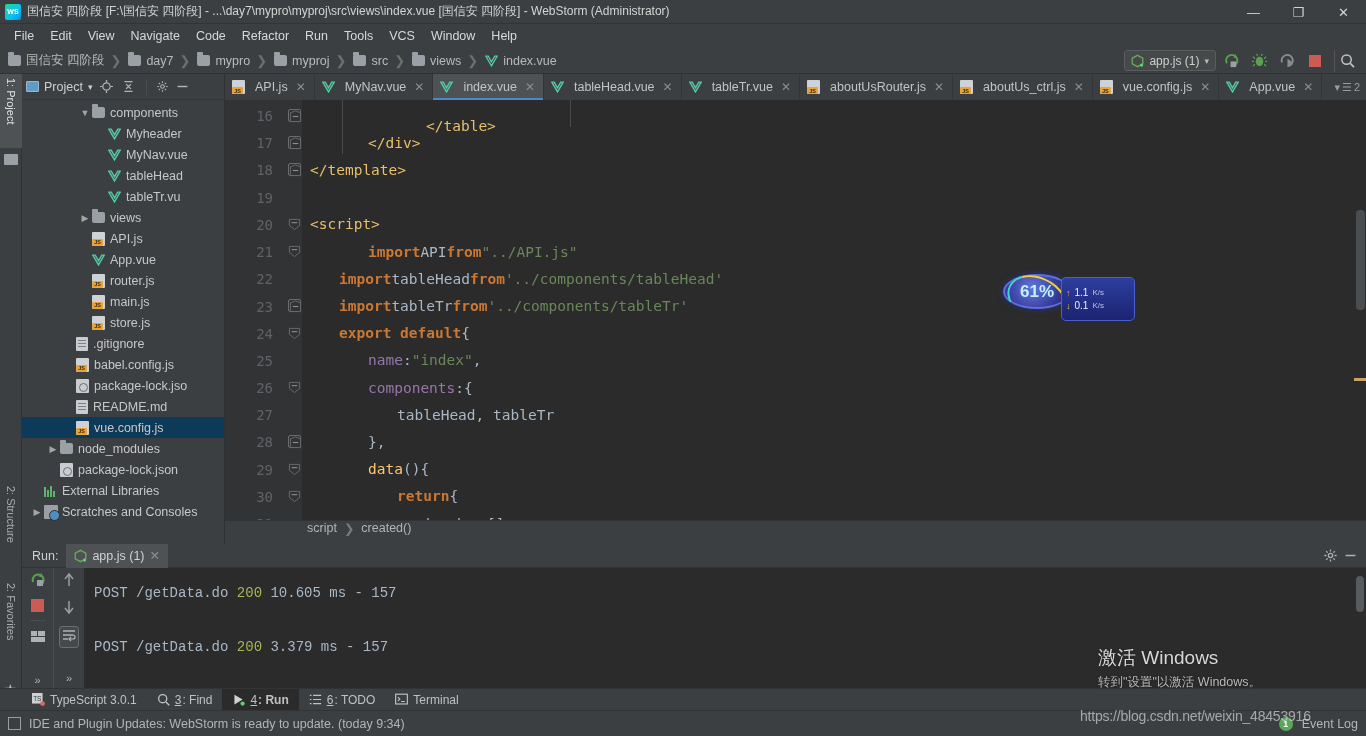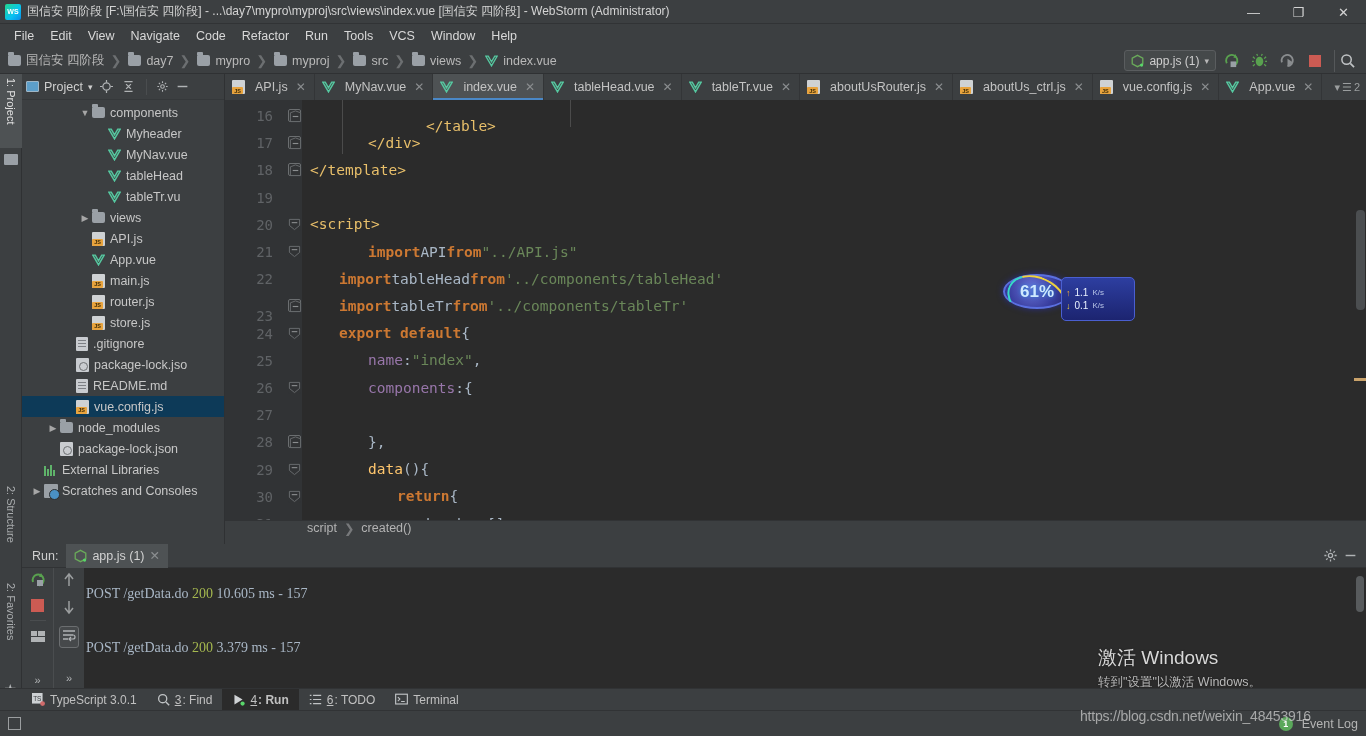"main.js" div.trow { order: before "router.js" -> after "router.js" }
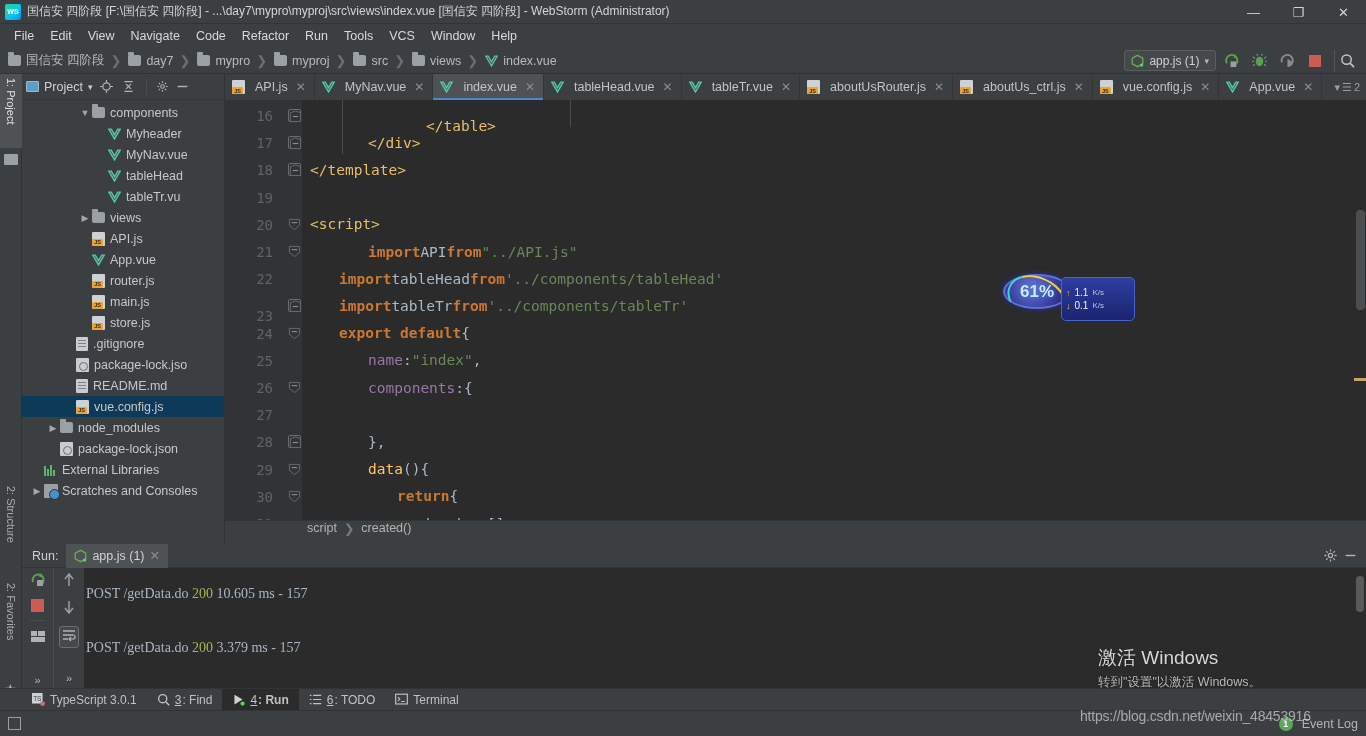"23" div.lnum { top: 206px -> 197px }
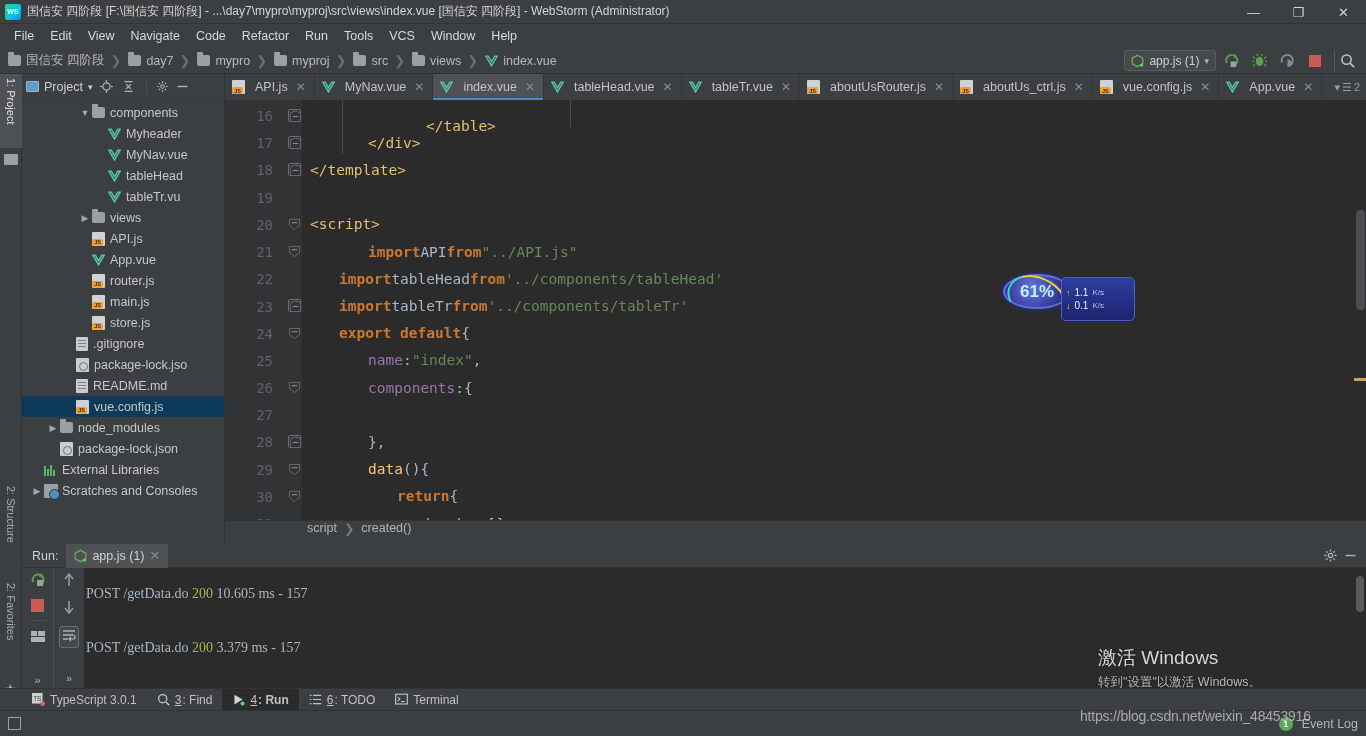"babel.config.js" div.trow { html: none -> <div> <span></span> <span></span> <span></span> <span>babel.config.js</span> </div> }
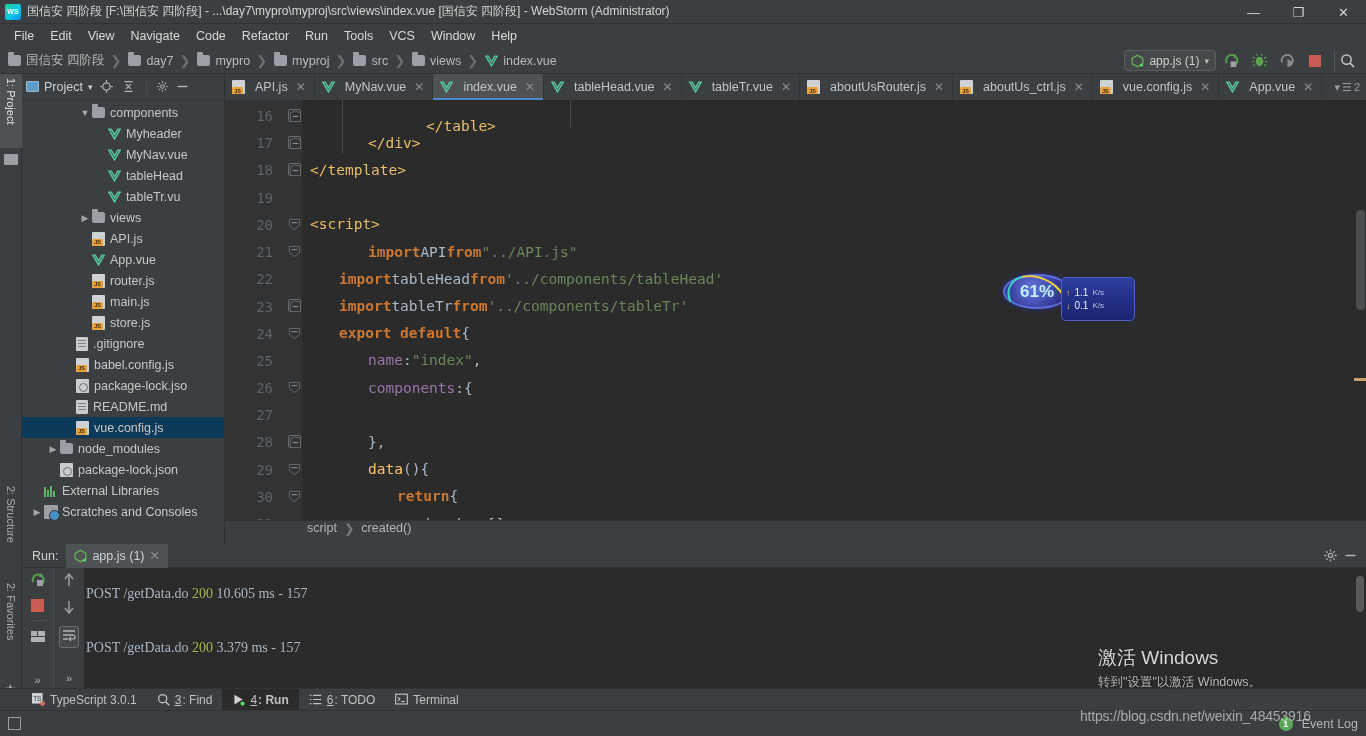"tableHead, tableTr" div.line { html: none -> <div> <span>tableHead, tableTr</span> </div> }
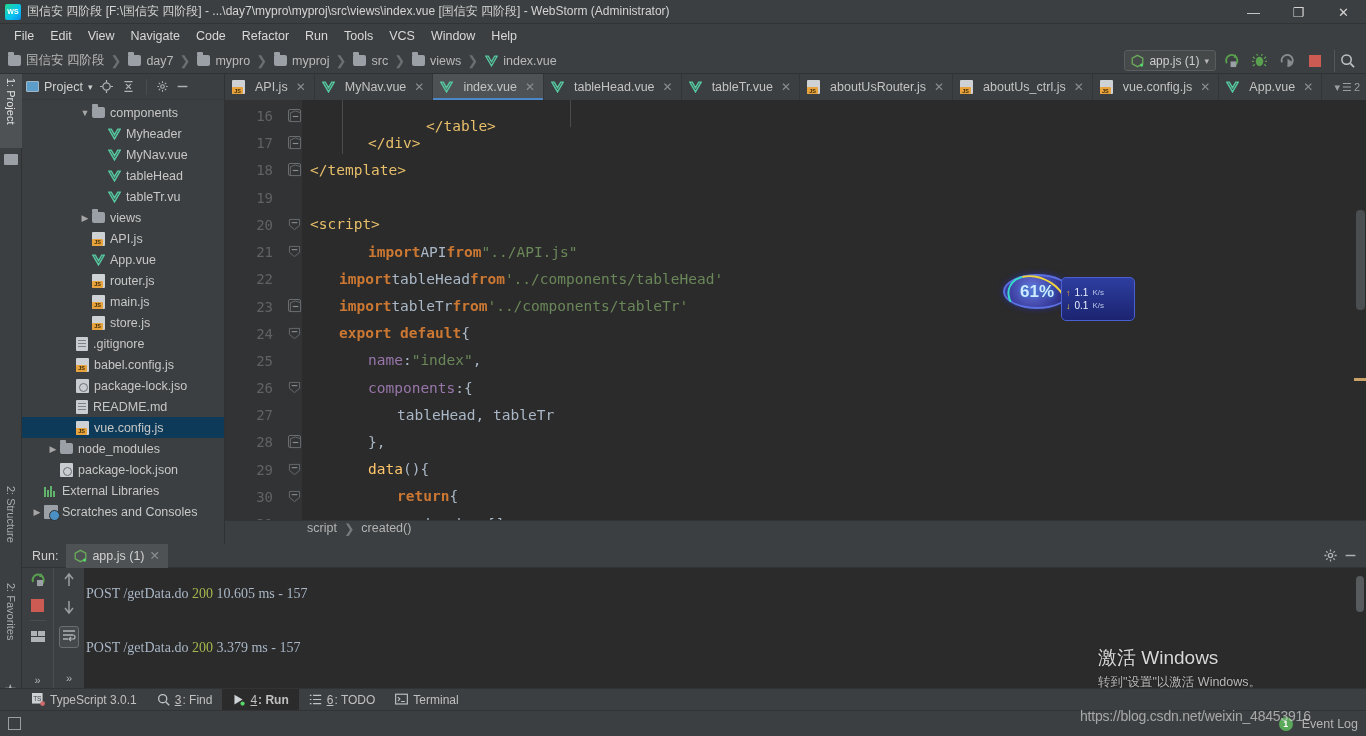"POST /getData.do 200 10.605 ms" .run-console { font-family: Liberation Serif, serif -> Liberation Mono, monospace; padding: 12px 0 0 2px -> 12px 0 0 10px }
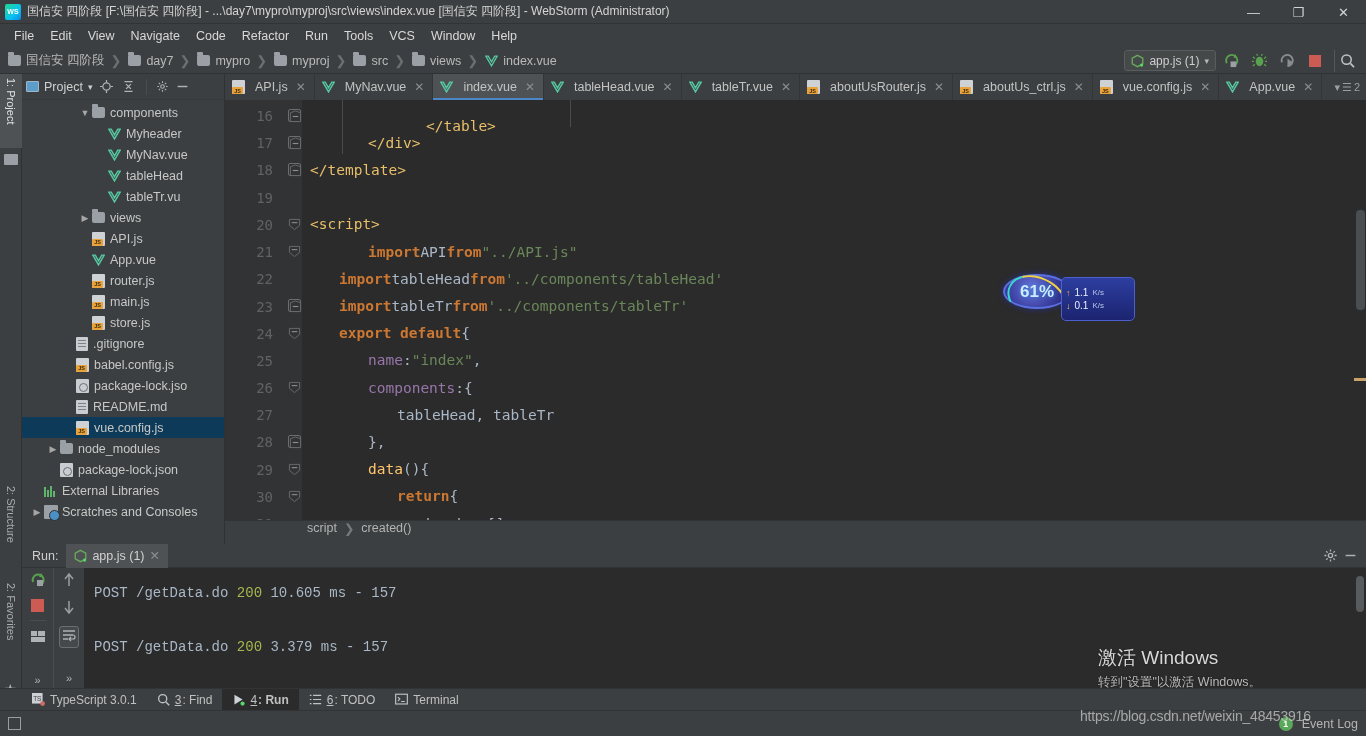"IDE and Plugin Updates: WebStorm" span { html: none -> <span>IDE and Plugin Updates: WebStorm is ready to update. (today 9:34)</span> }
